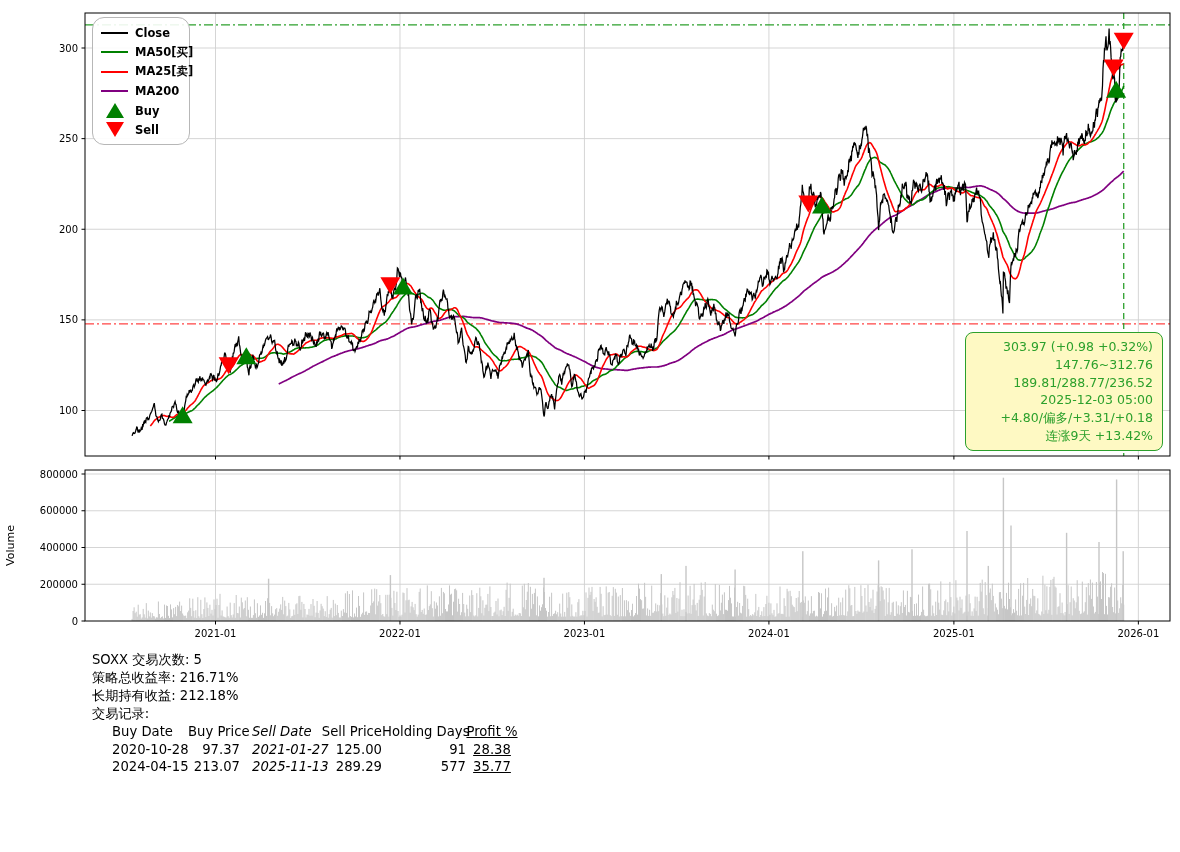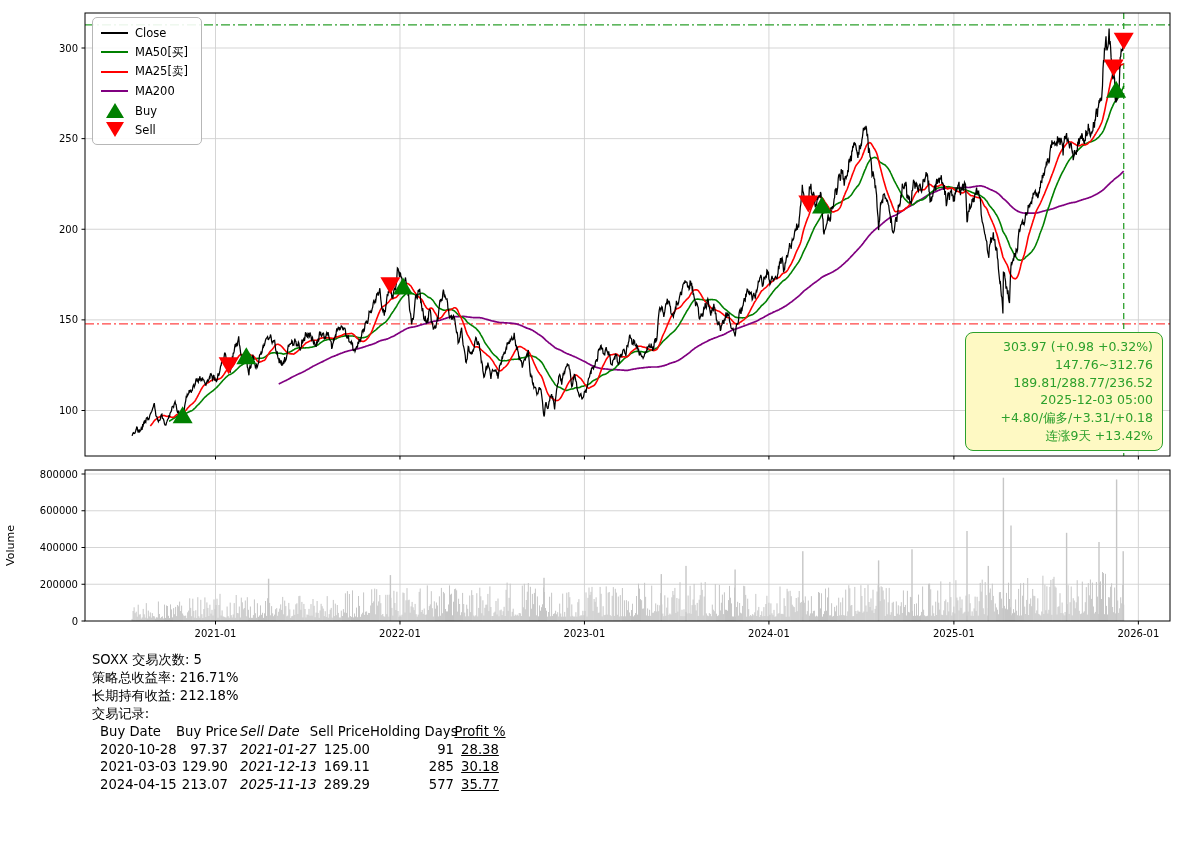"Close" .legend { border-radius: 5px -> 12px; font-weight: none -> bold; width: 110px -> 98px }
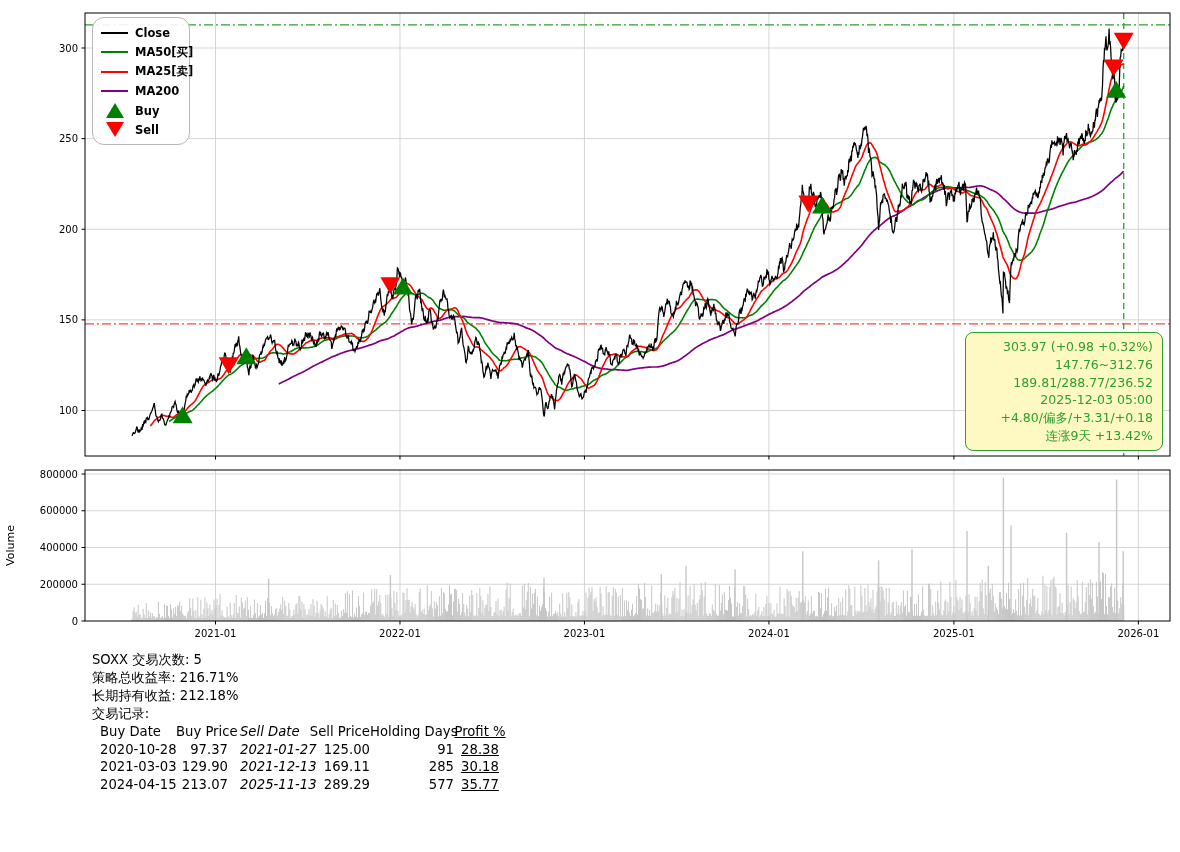"Buy Date" .c1 { margin-left: none -> 12px }
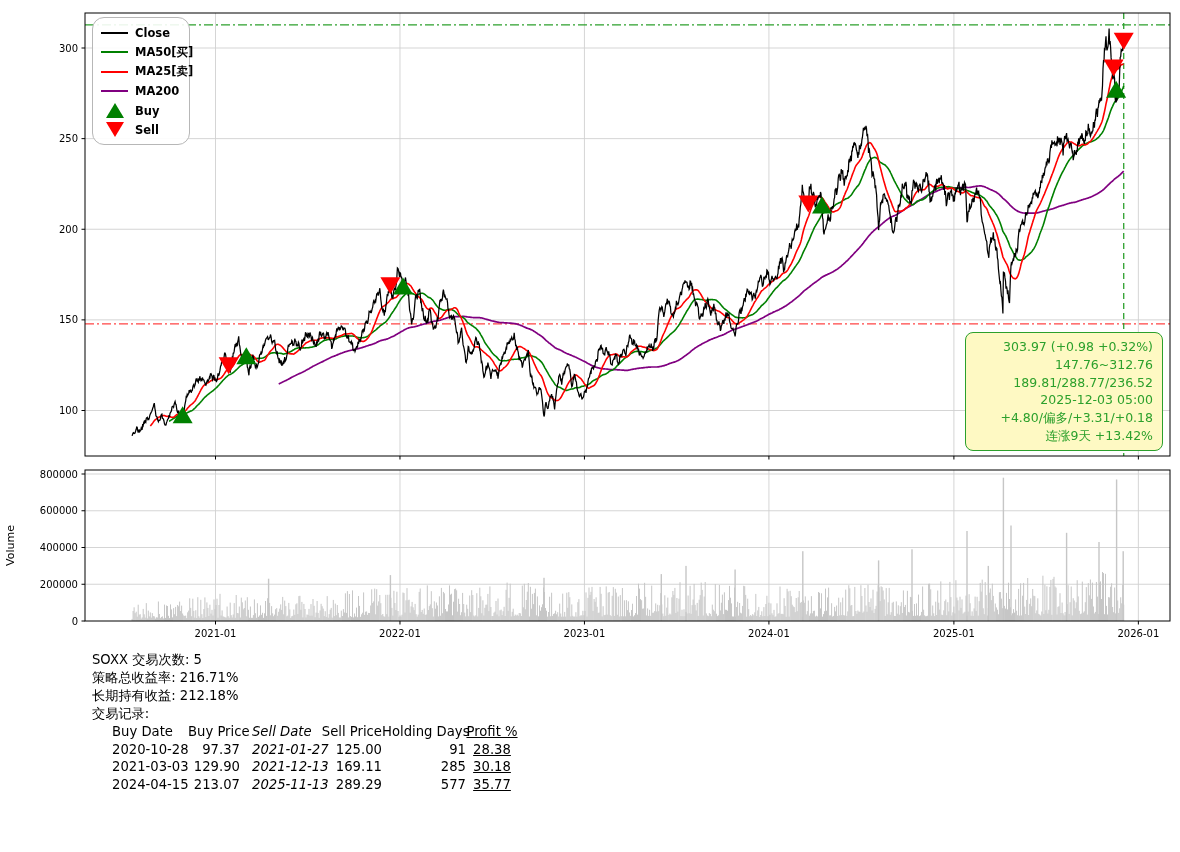"2021-03-03" div.trow { html: <div> <span>2021-03-03</span> <span>129.90</span> <span>2021-12-13</span> <span>169.11</span> <span>285</span> <span>30.18</span> </div> -> none }
